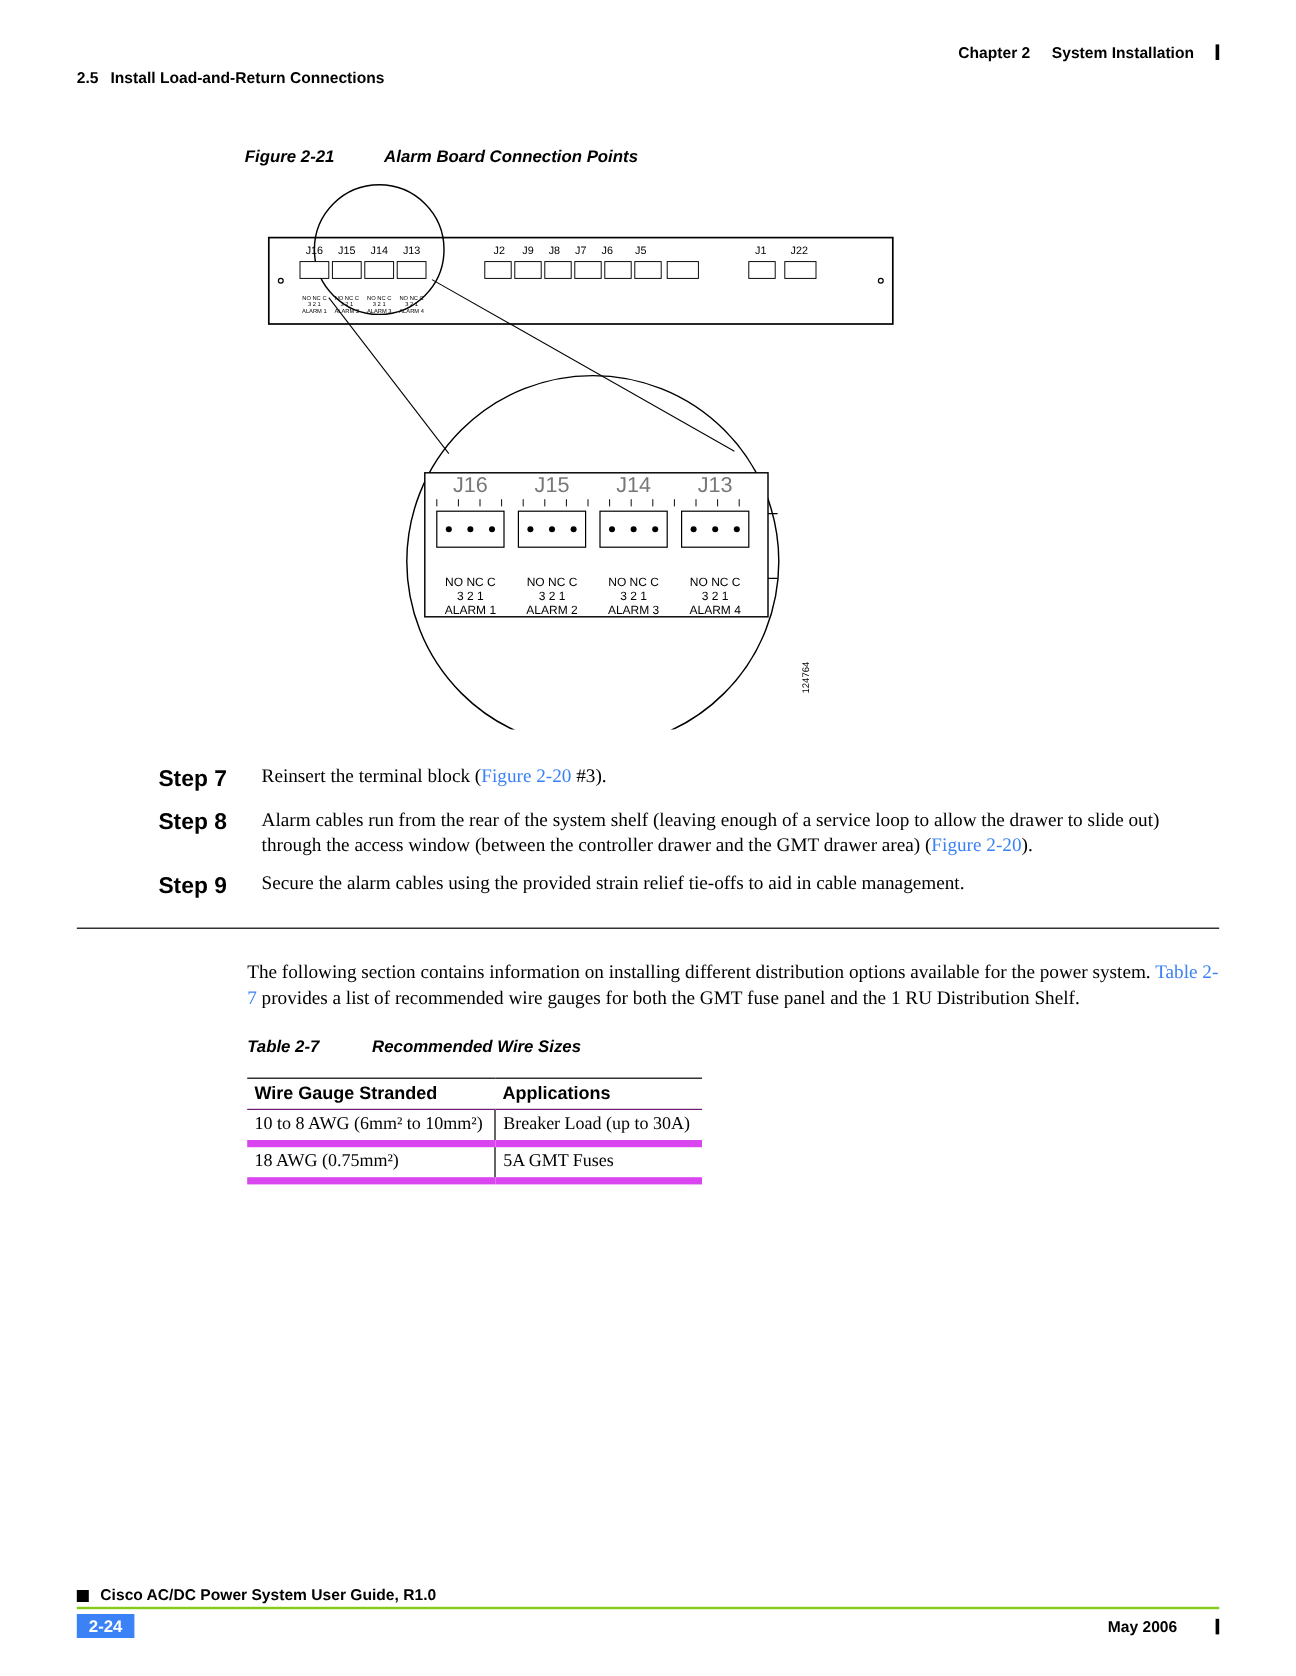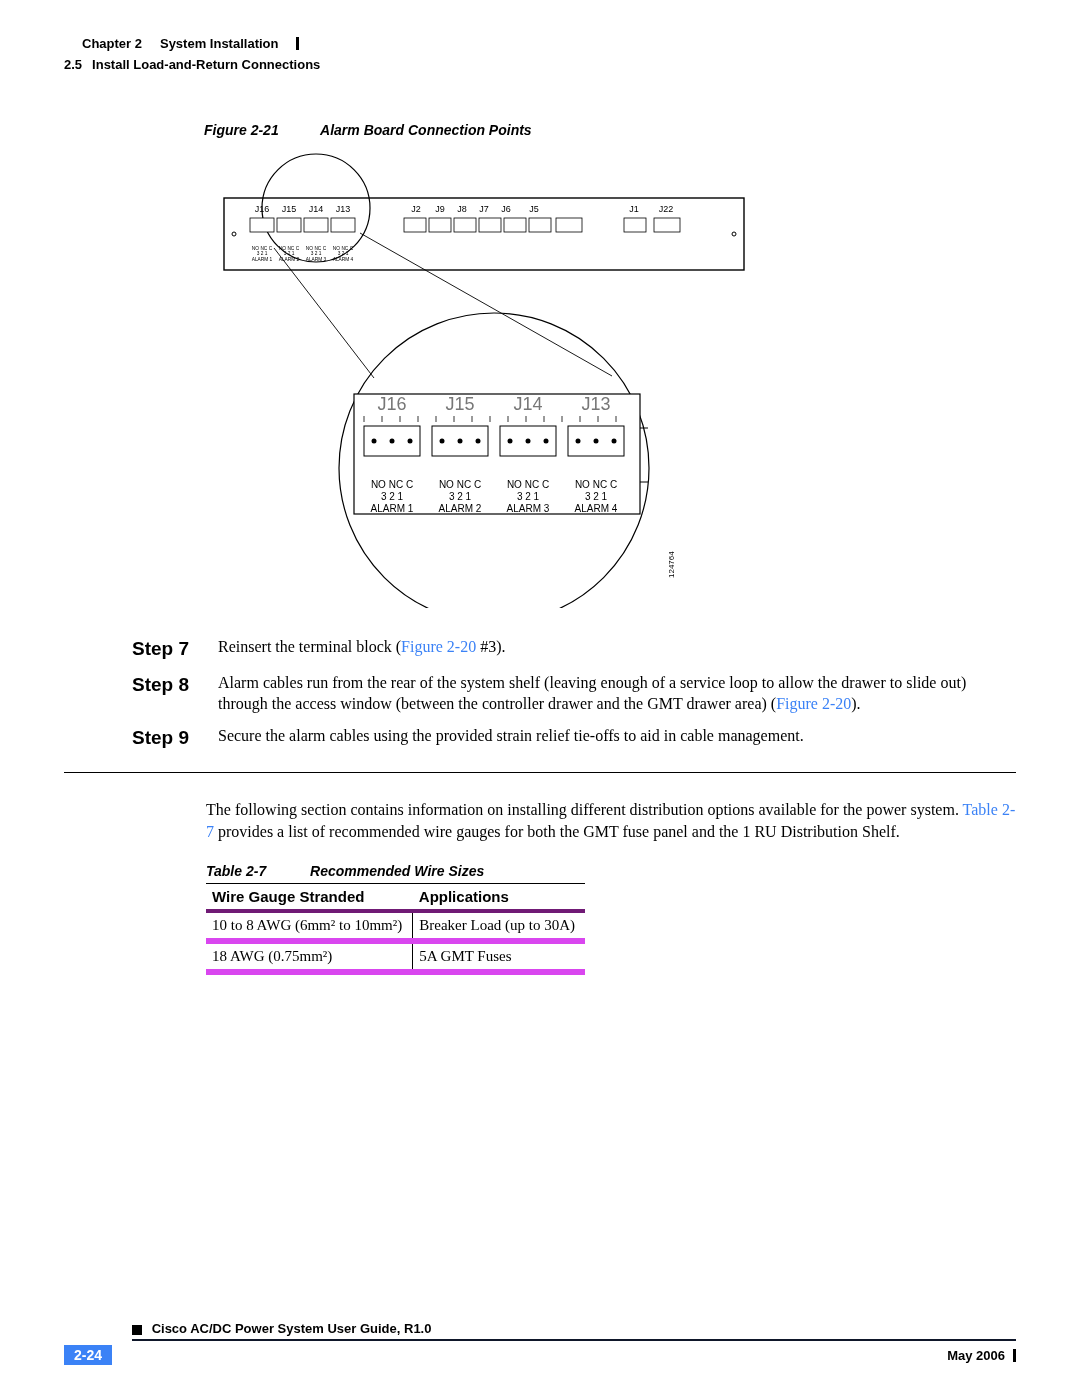"Chapter 2" .topbar { justify-content: flex-start -> flex-end }
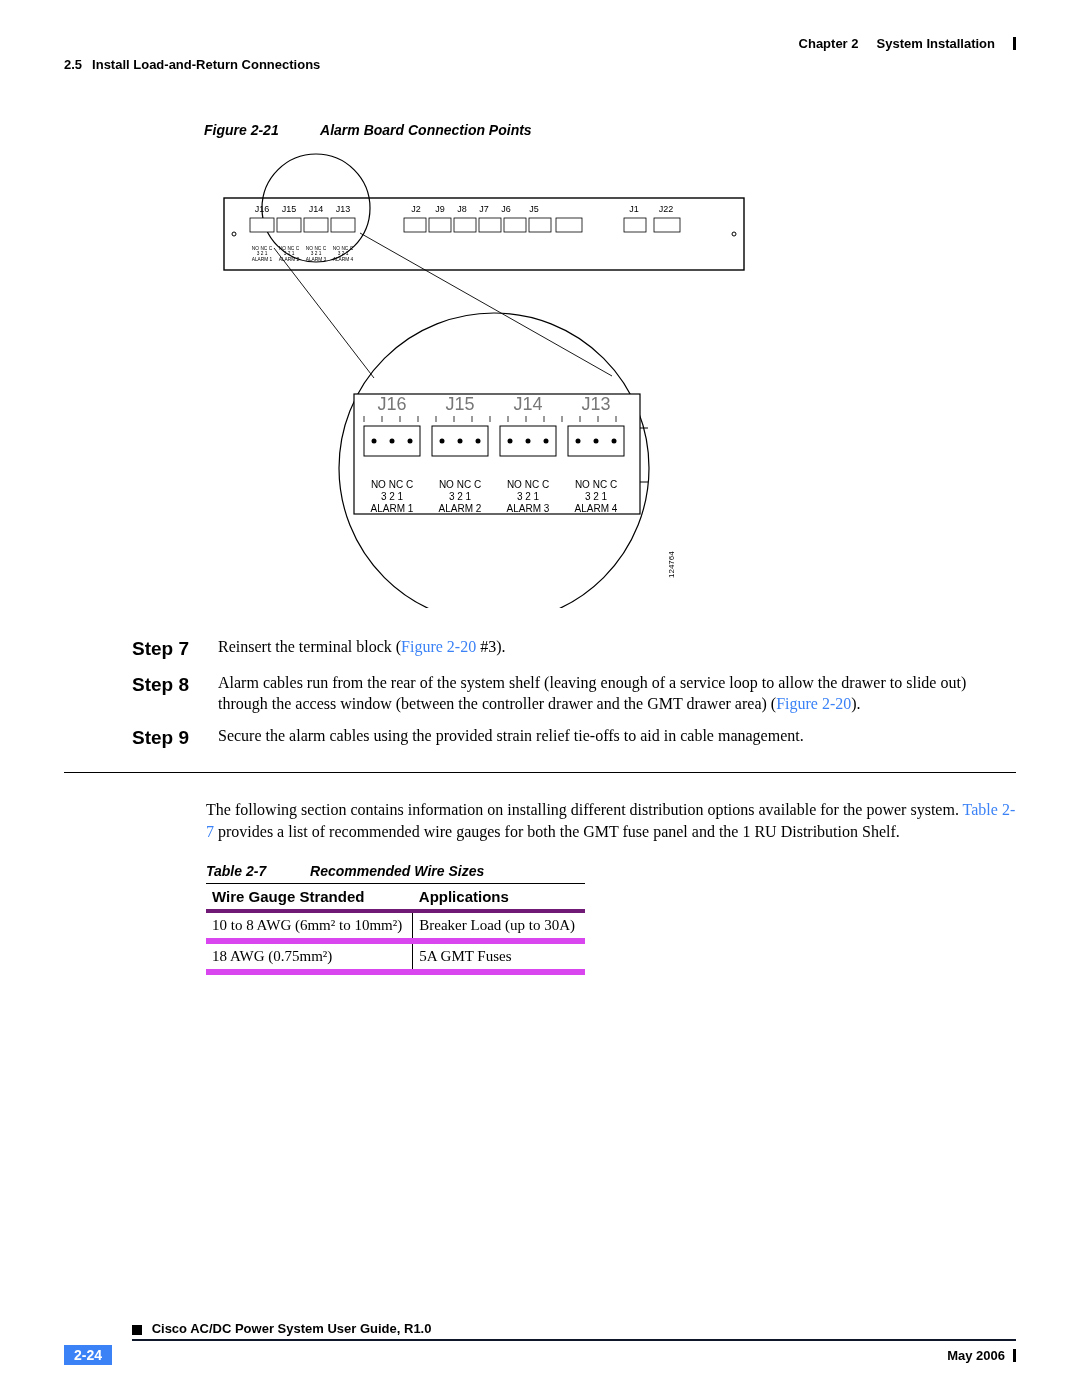"Table 2-7 Recommended Wire Sizes" .tbl-caption { margin: 20px 0 4px 142px -> 20px 0 18px 142px }
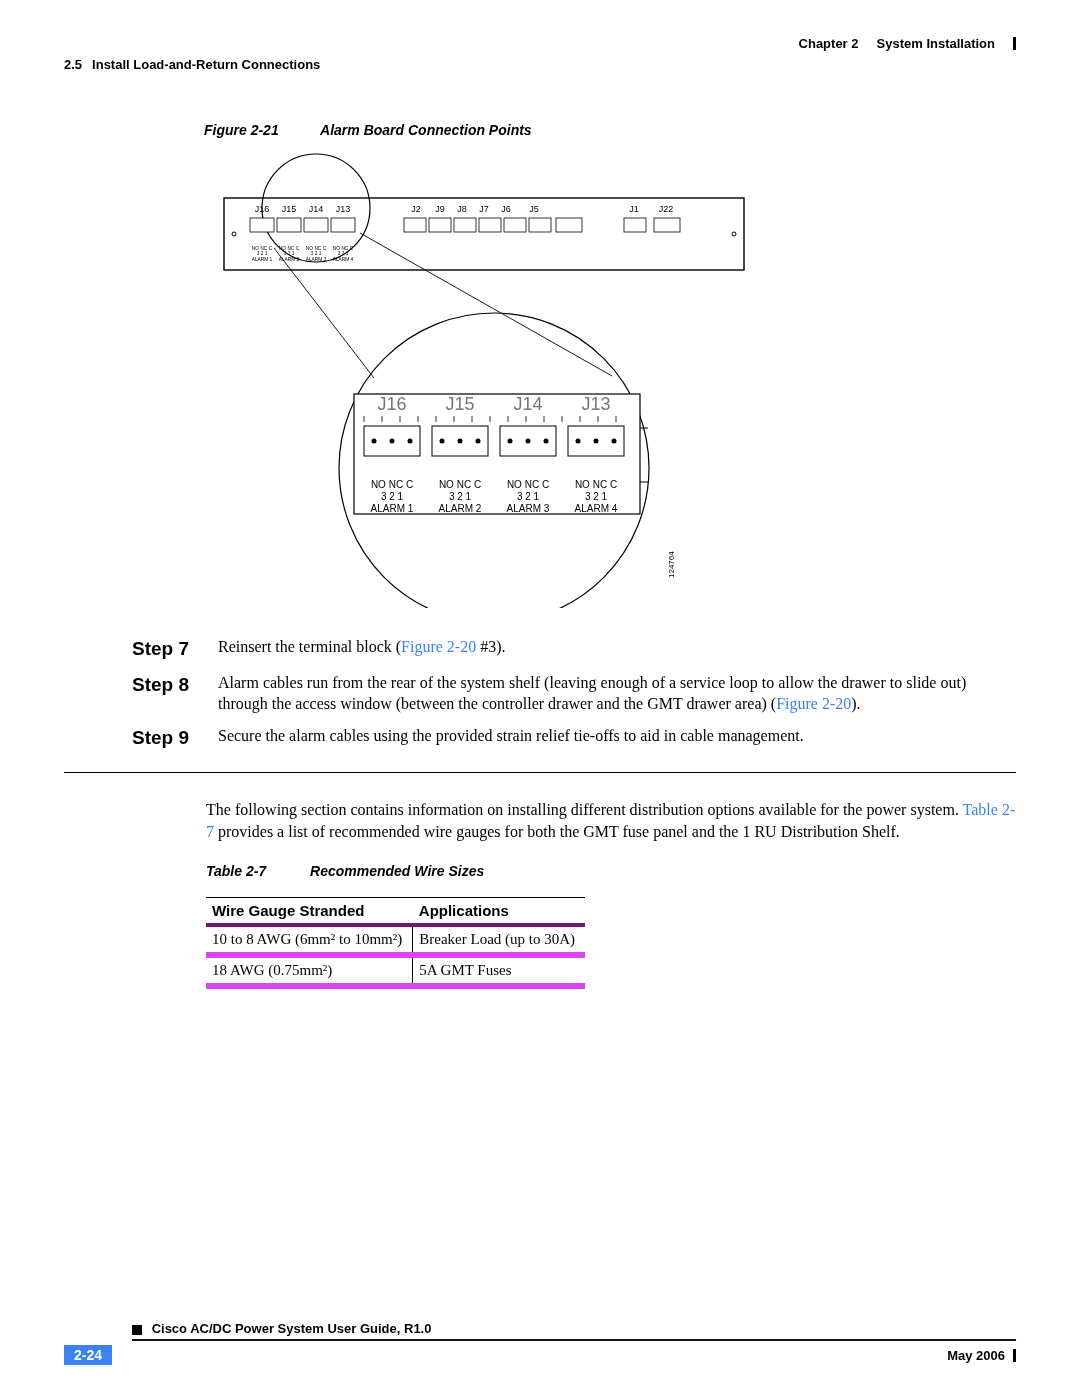"Wire Gauge Stranded" table.wire th { border-bottom: 4px solid #701a75 -> 1px solid #701a75 }
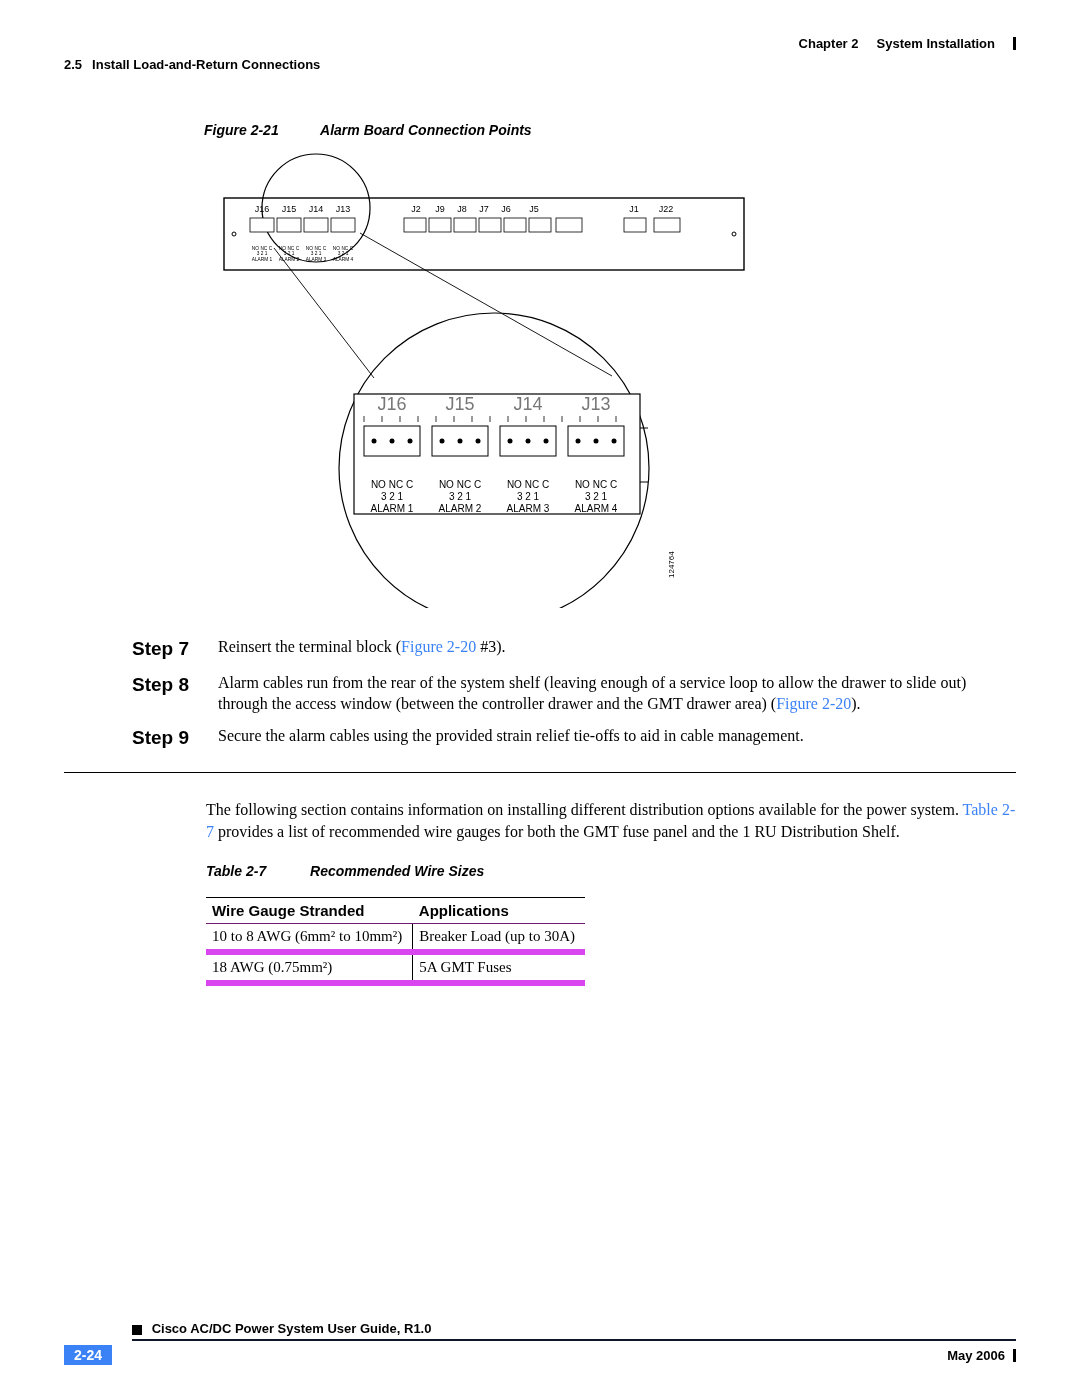"Cisco AC/DC Power System User" .footer .doc-title { border-bottom: 2px solid #0f172a -> 2px solid #84cc16; margin-left: 68px -> none }
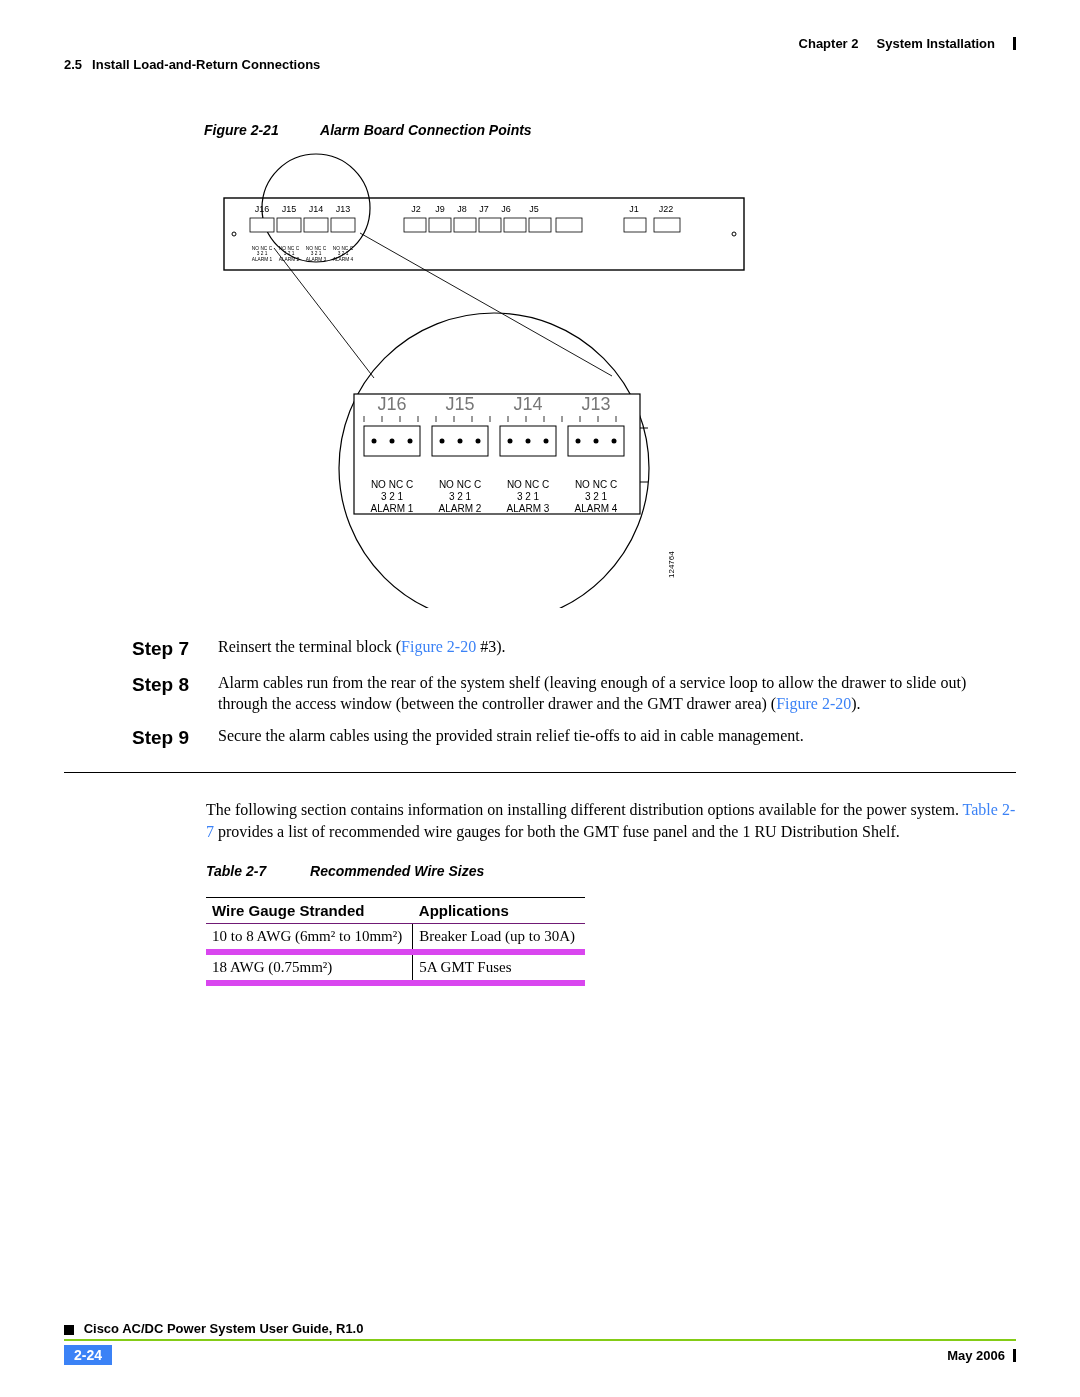"May 2006" .footer .pub { gap: none -> 24px }
